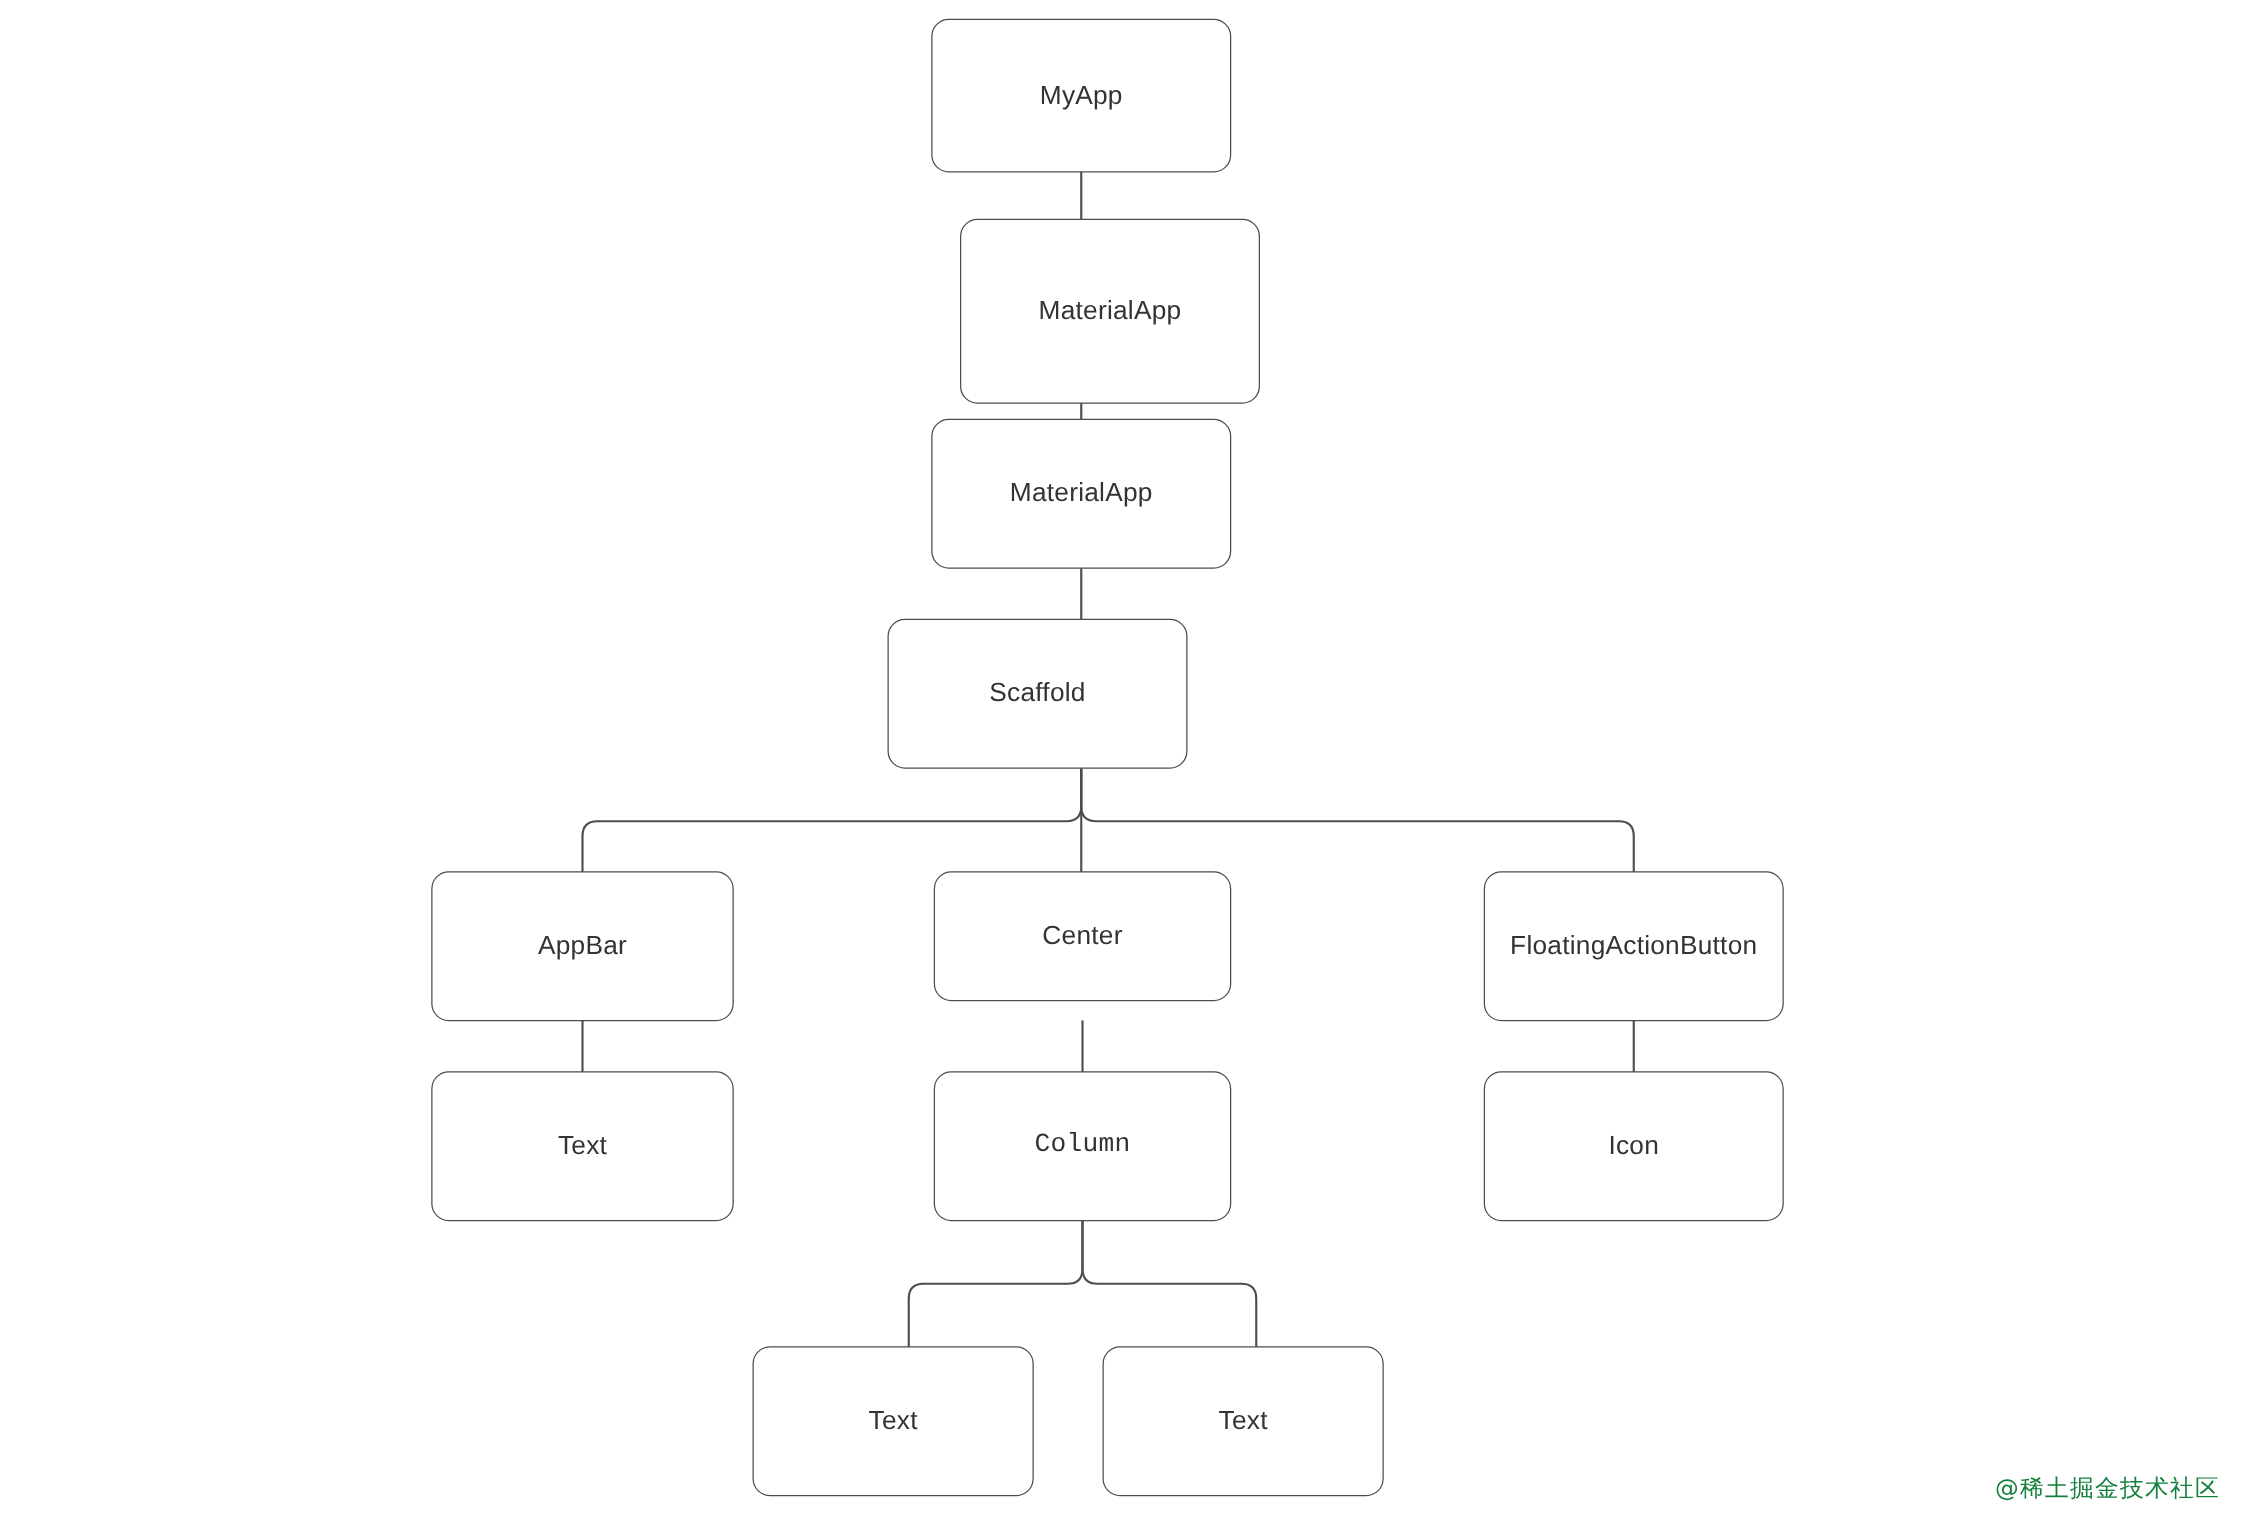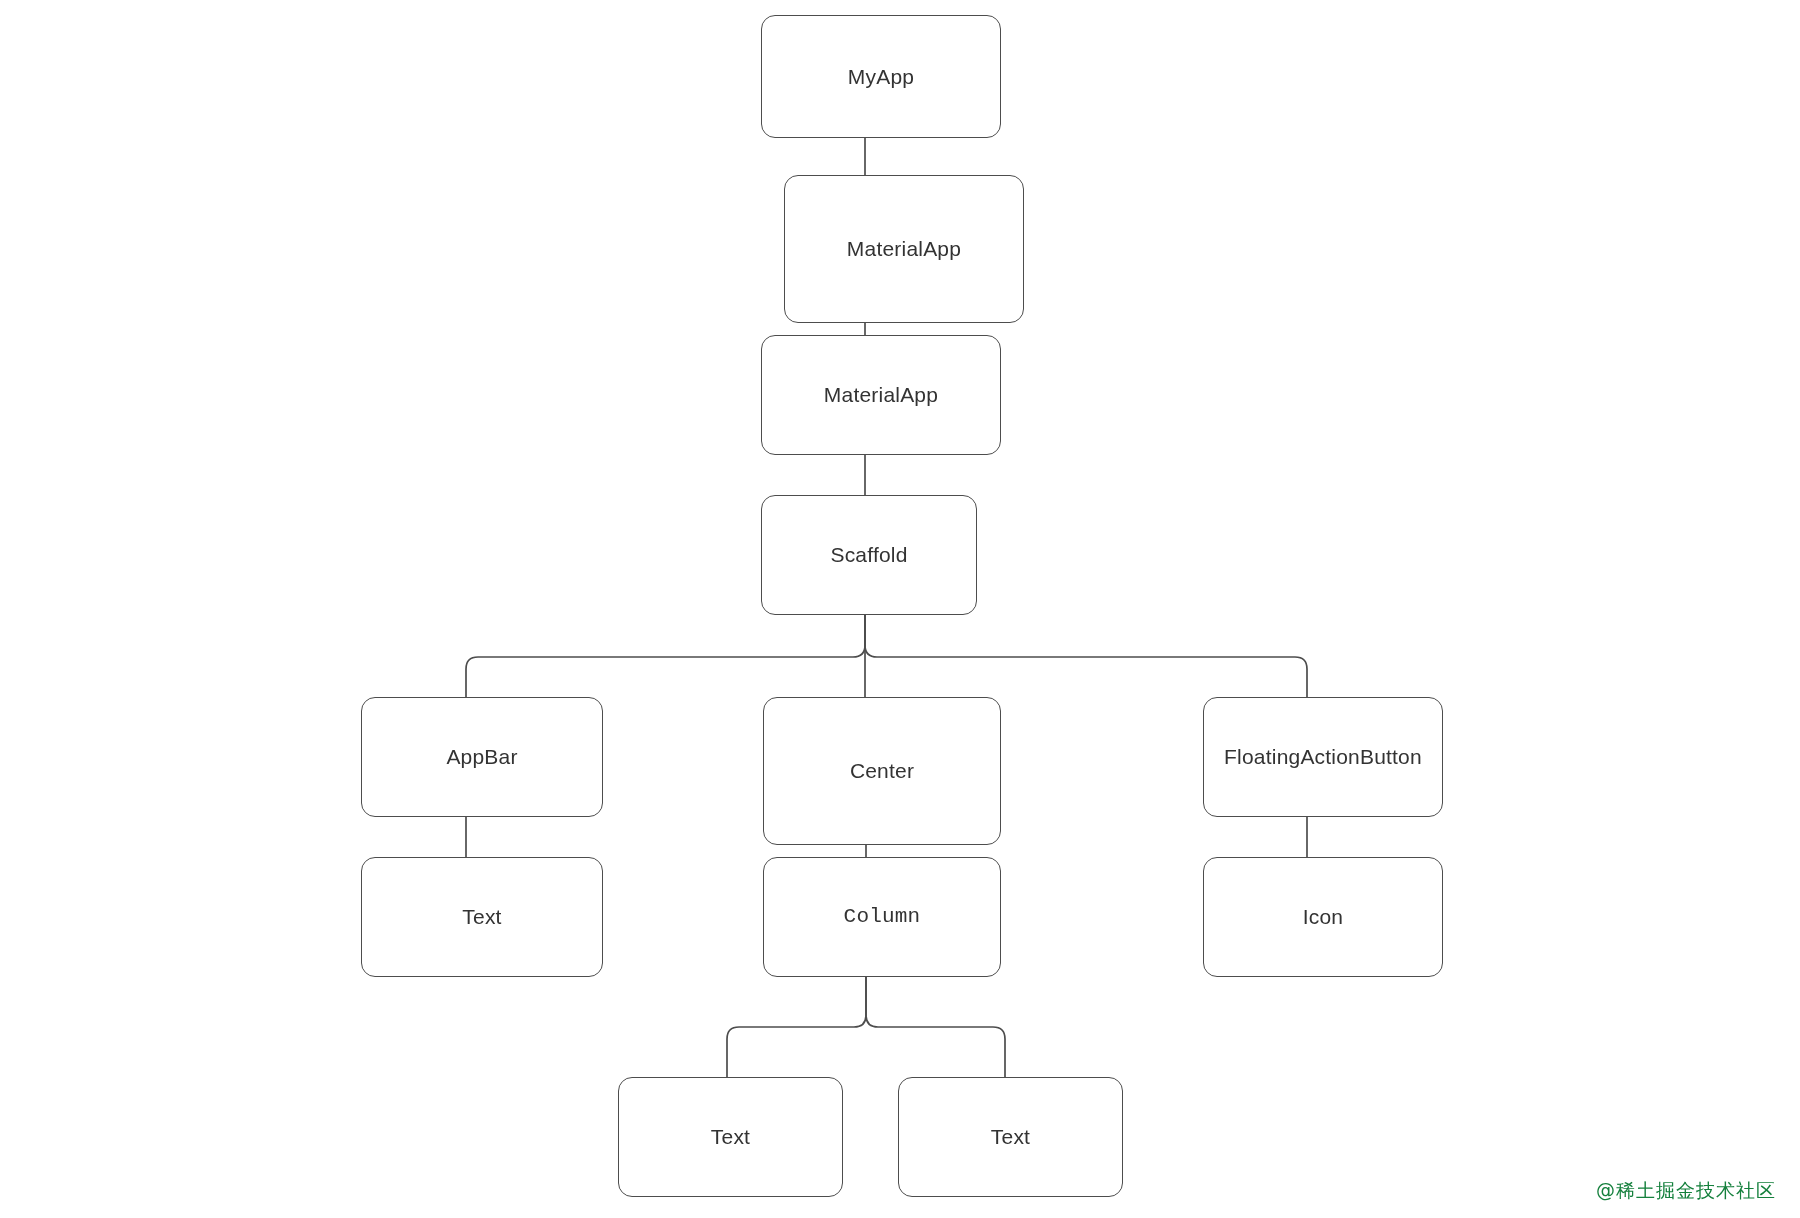"MyApp" .node { margin-left: 16px -> none }
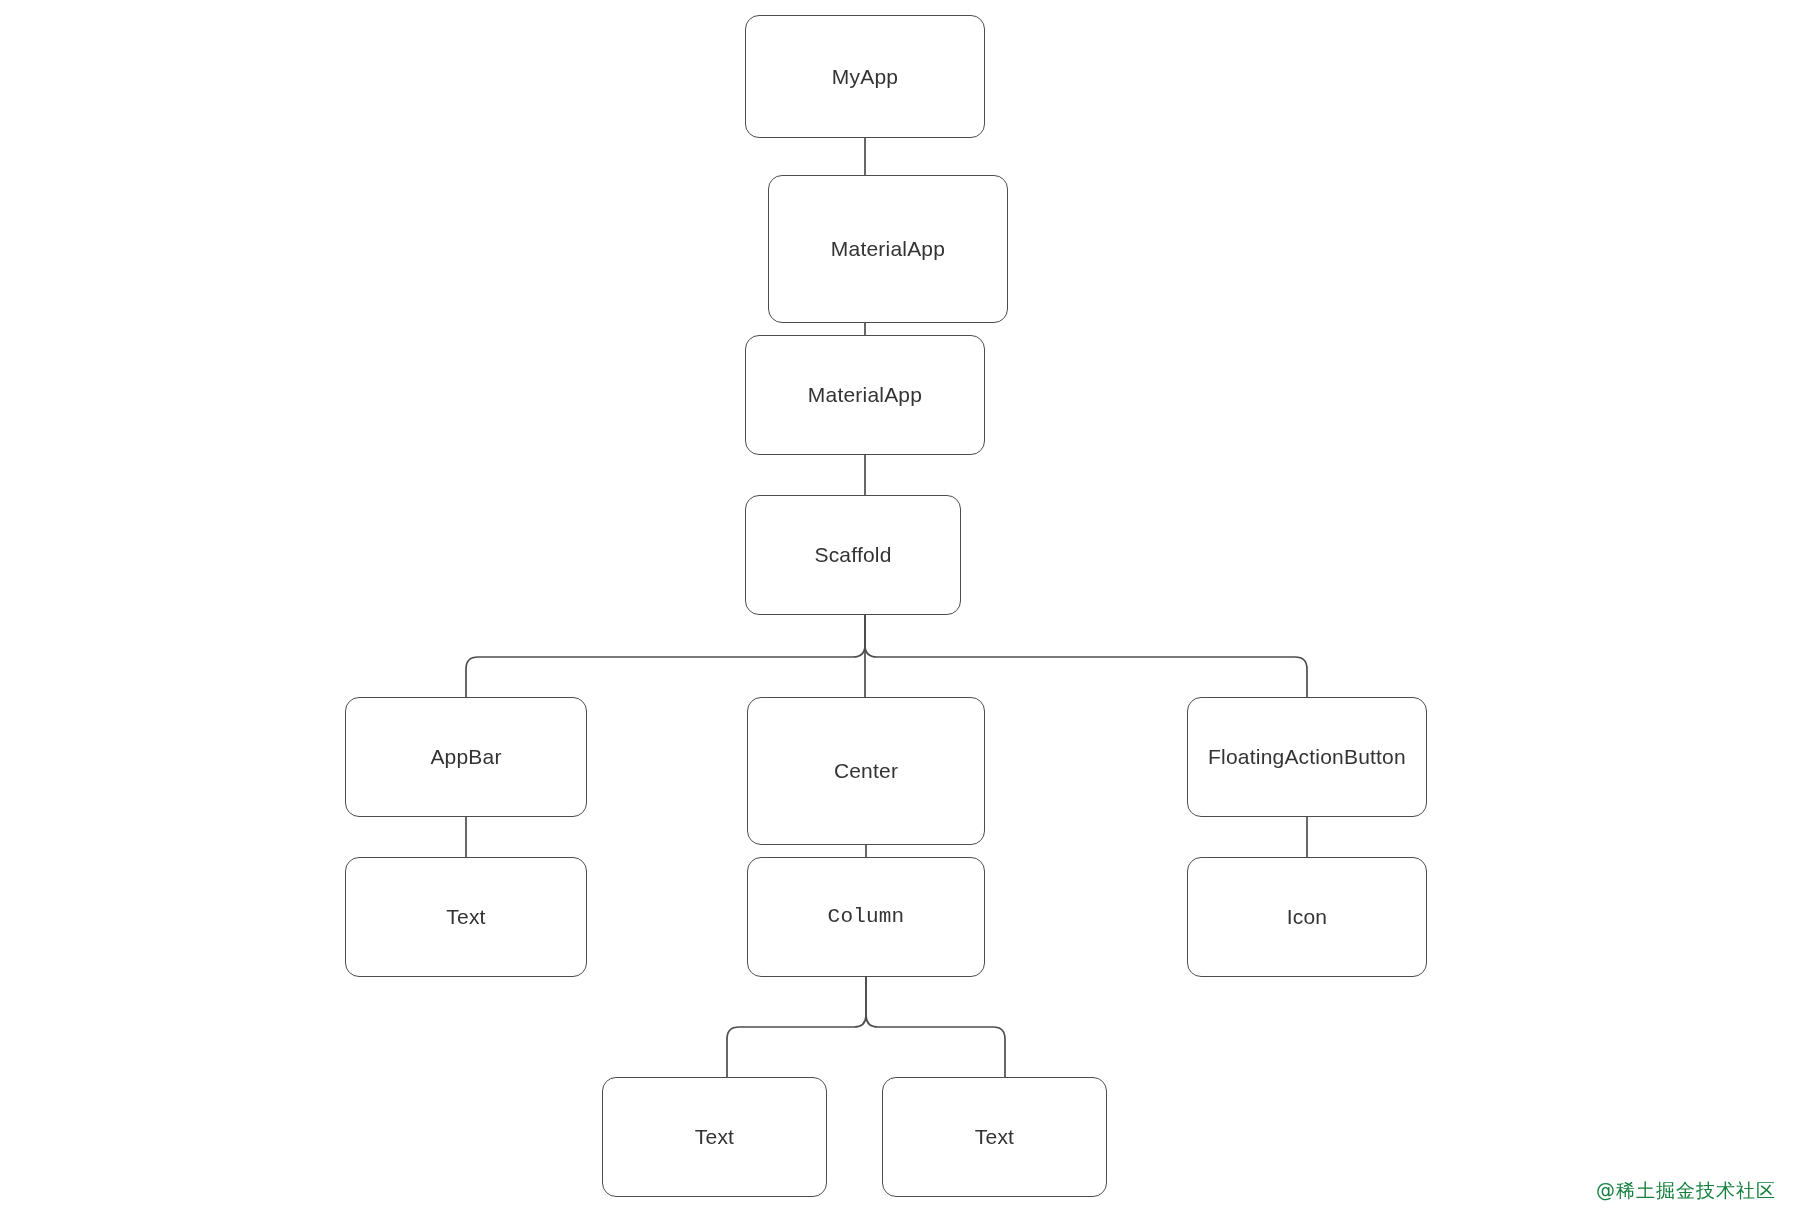"Scaffold" div.node { left: 745px -> 710px; width: 216px -> 240px }
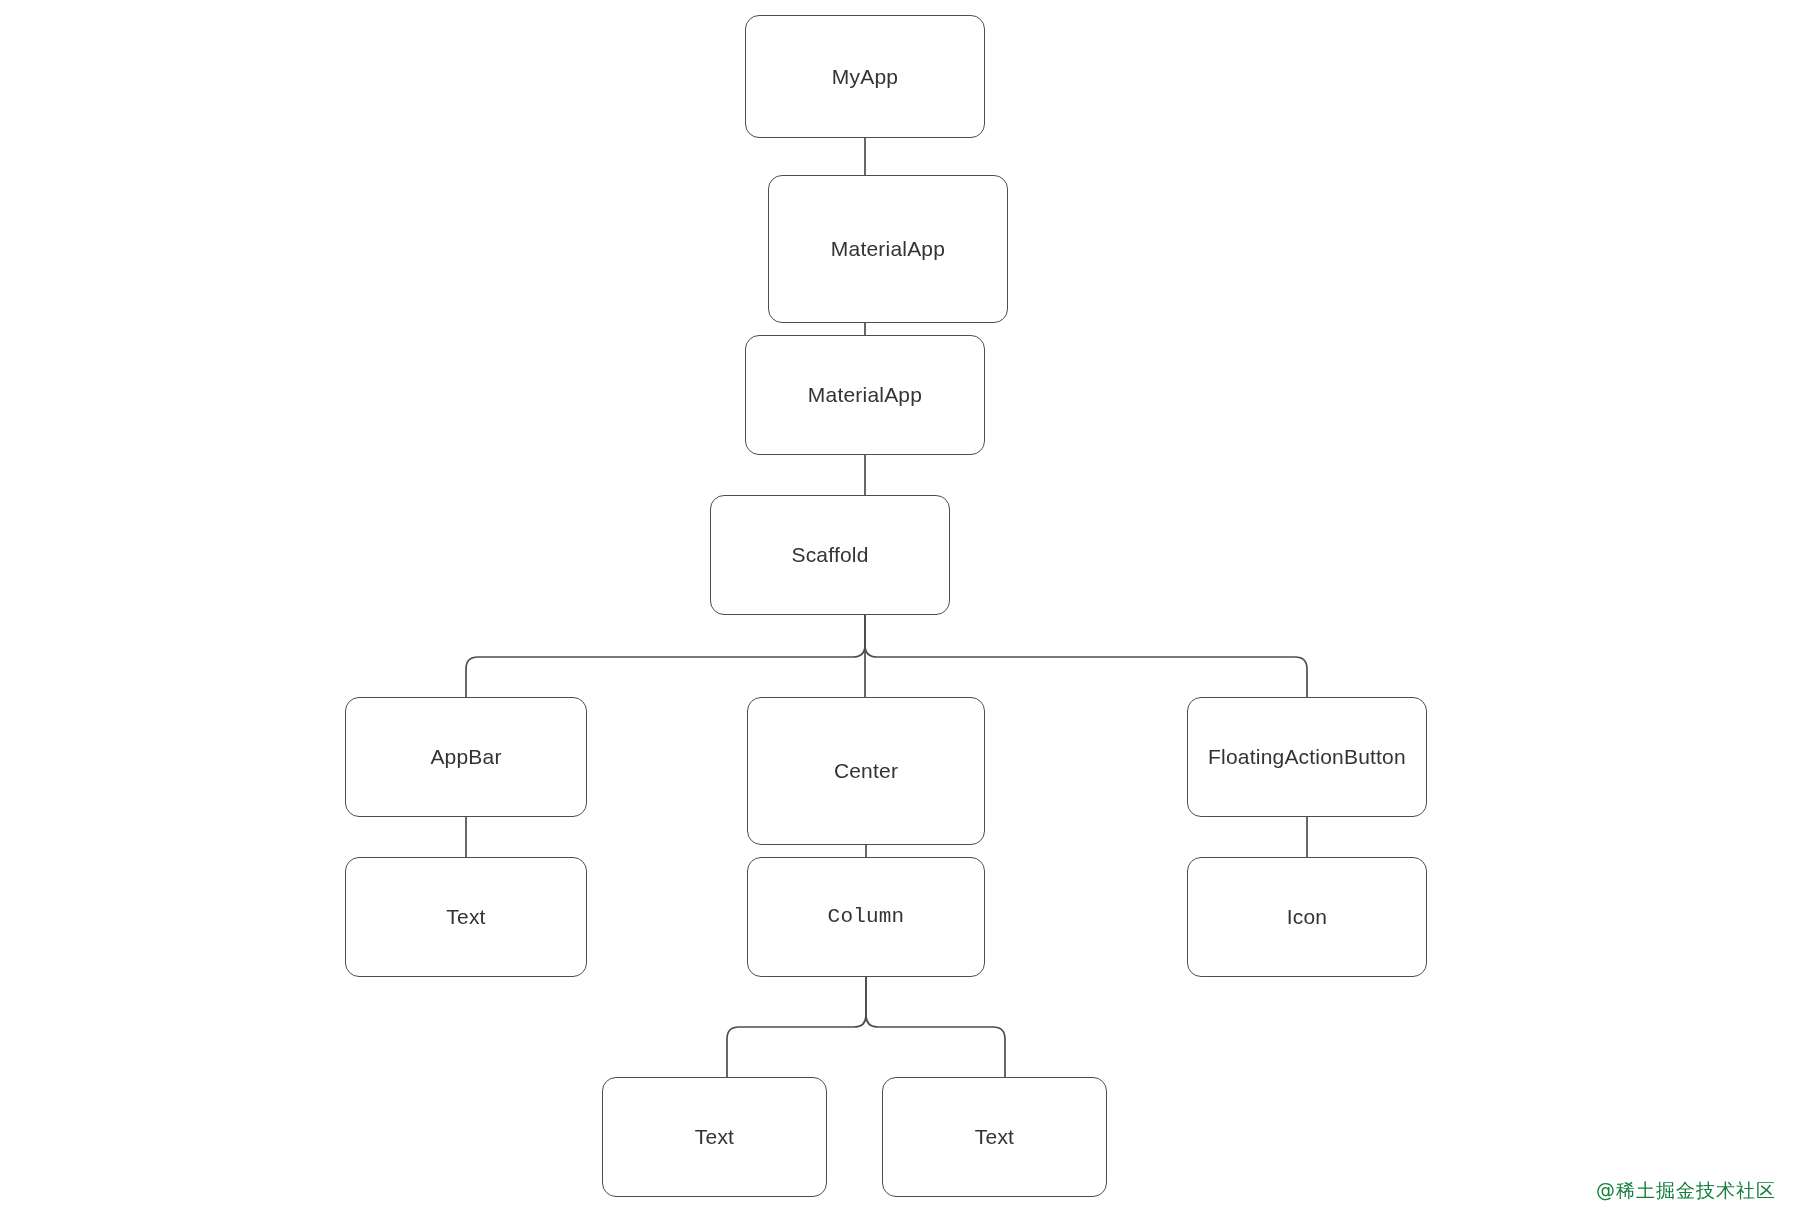"Center" div.node { height: 148px -> 104px }
